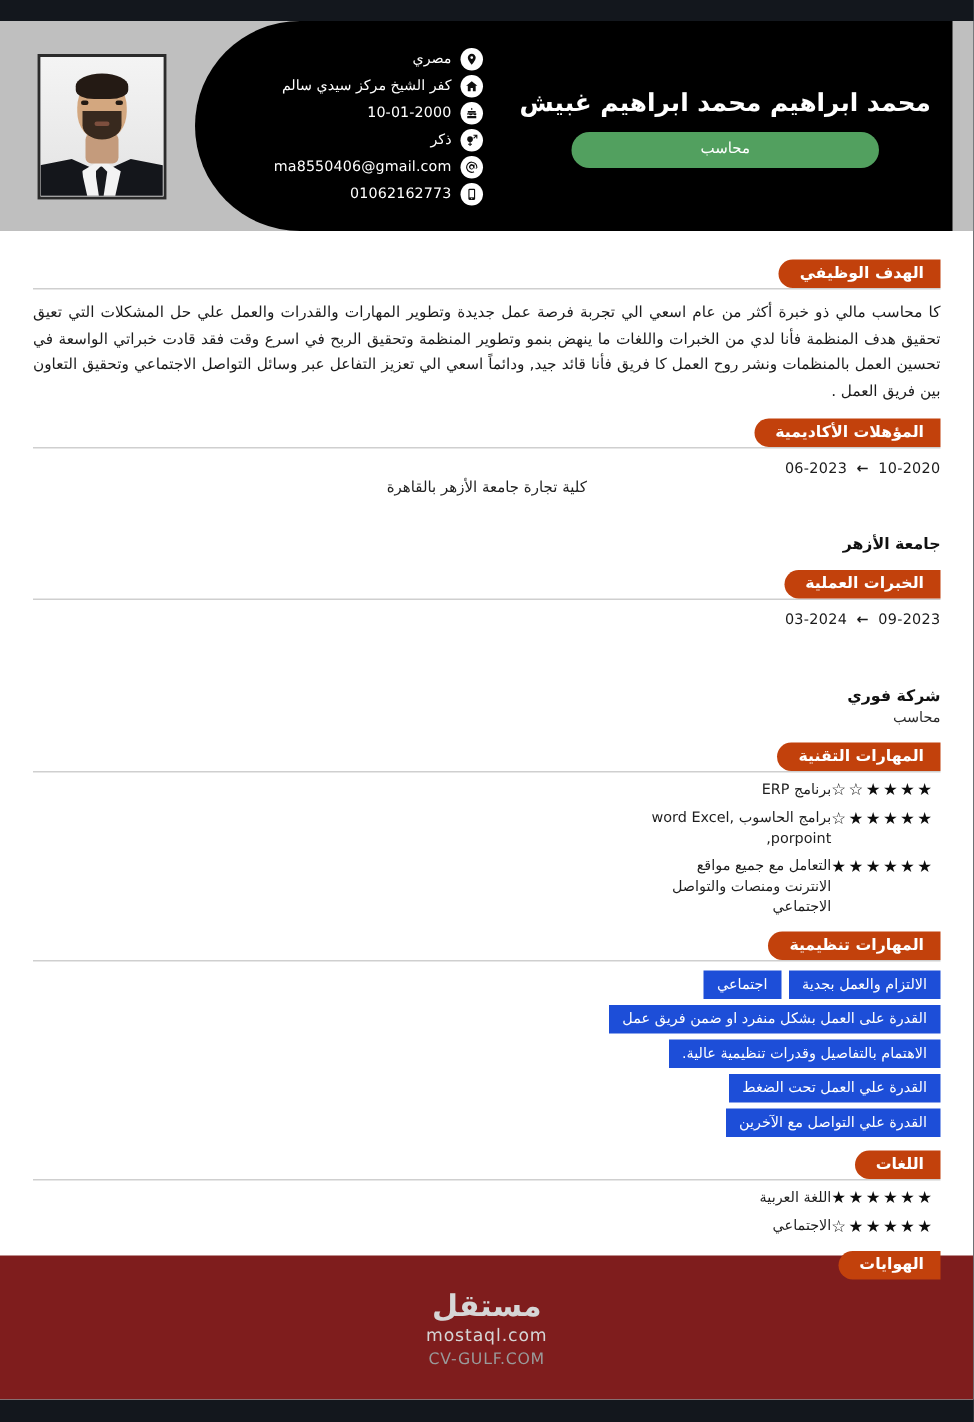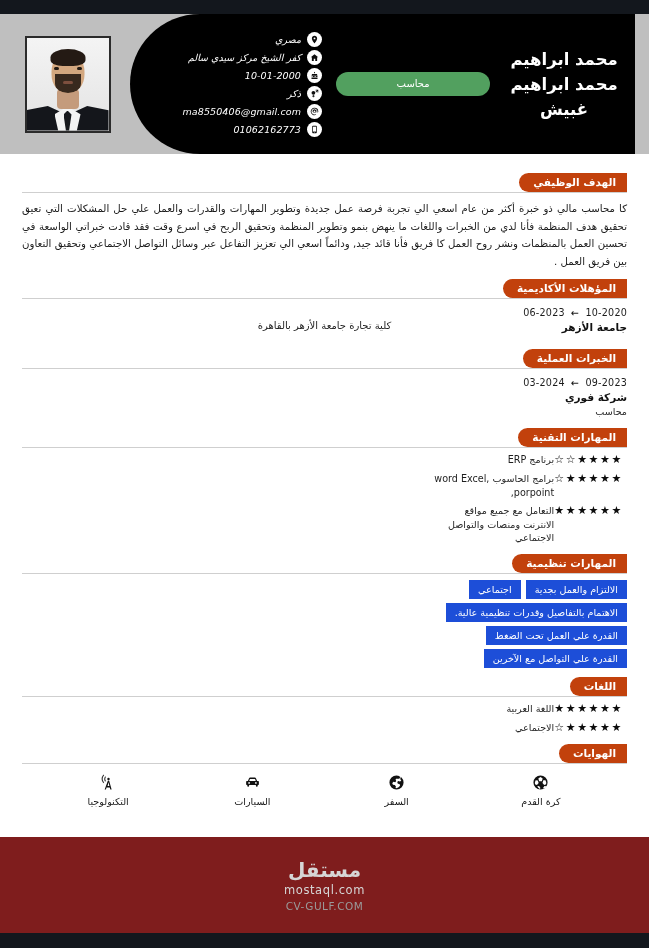"مصري" .contact-row { font-style: italic -> none }
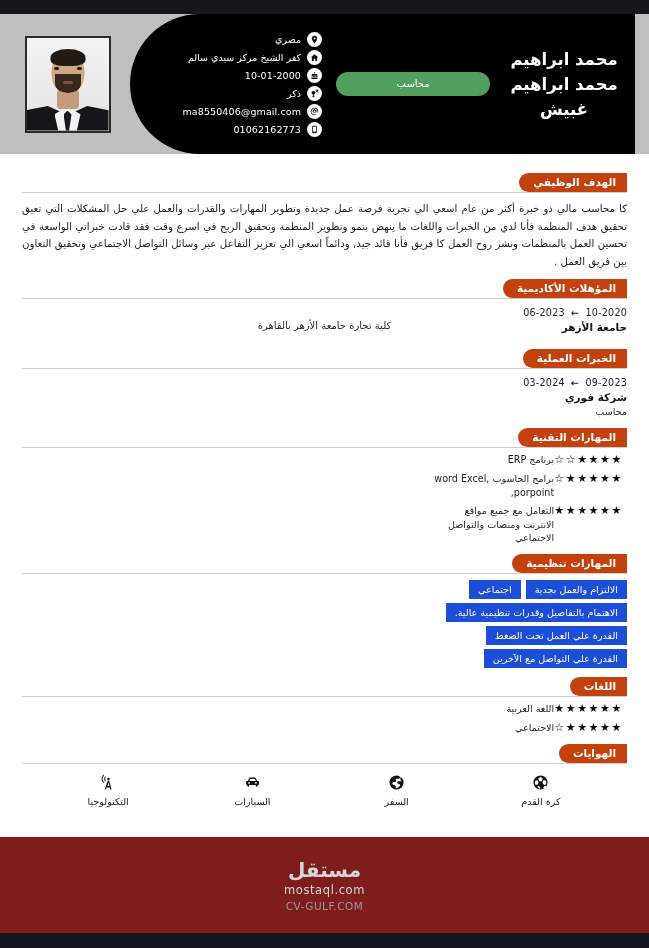"محمد ابراهيم محمد ابراهيم غبيش" .name-col { flex-direction: none -> column }
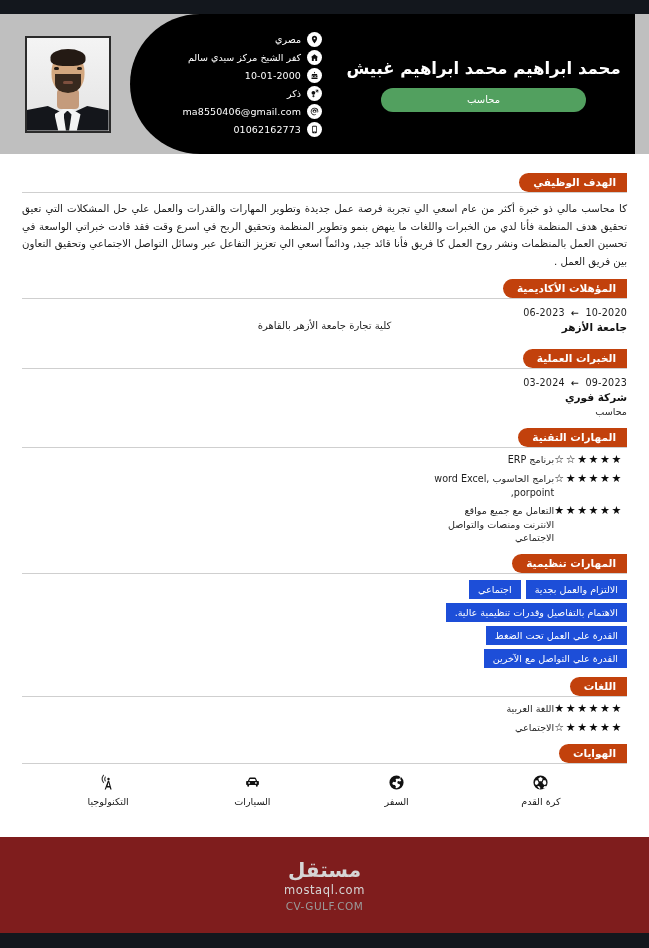"جامعة الأزهر" .entry-org { margin-top: none -> 36px }
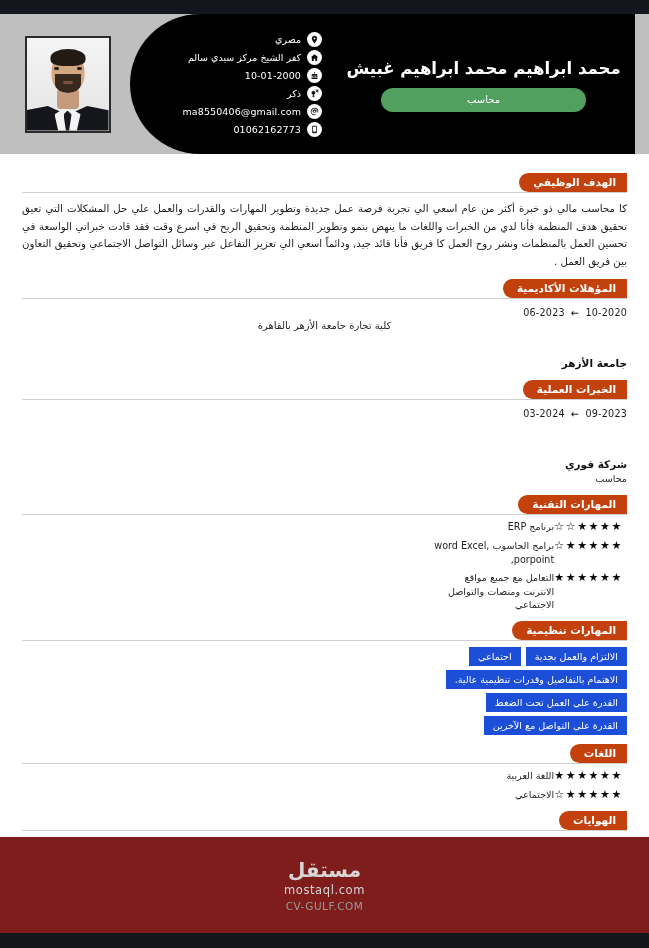"القدرة على العمل بشكل منفرد" div.tag-line { html: none -> <div> <span>القدرة على العمل بشكل منفرد او ضمن فريق عمل</span> </div> }
